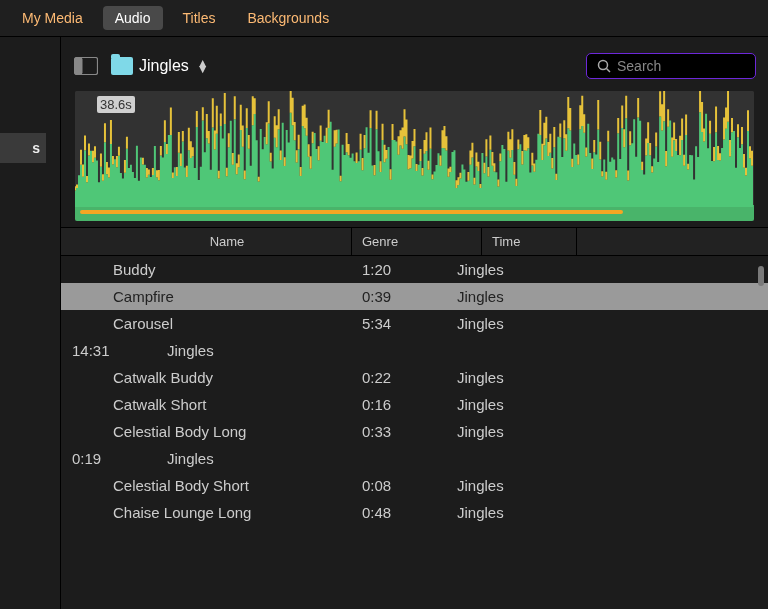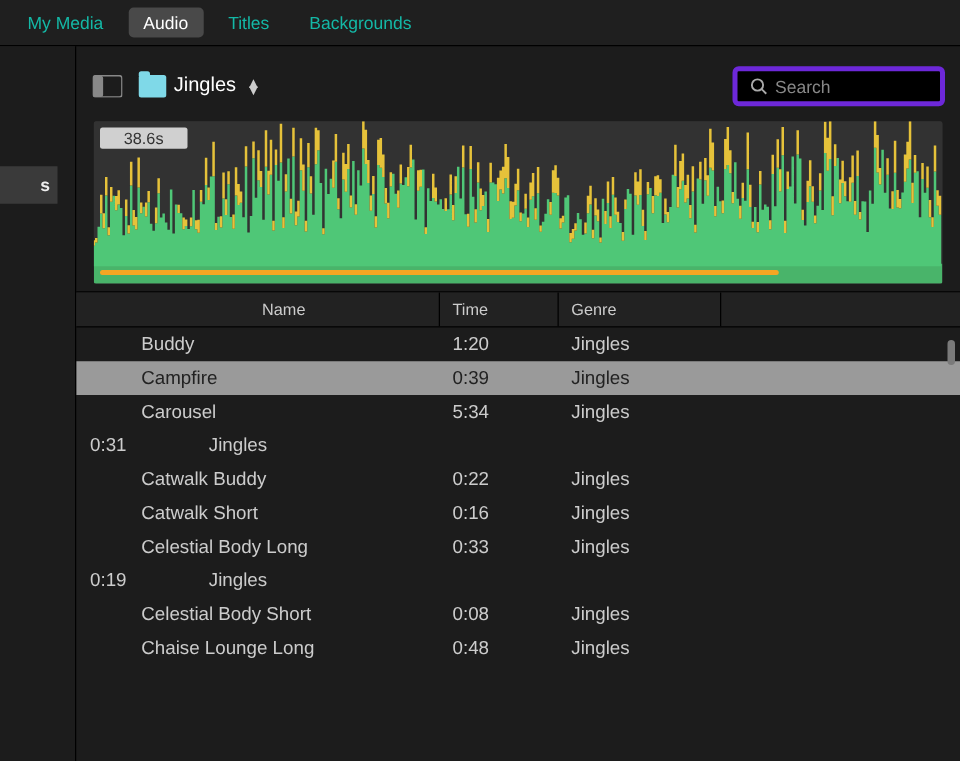"My Media" .tab { color: #14b8a6 -> #fdba74 }
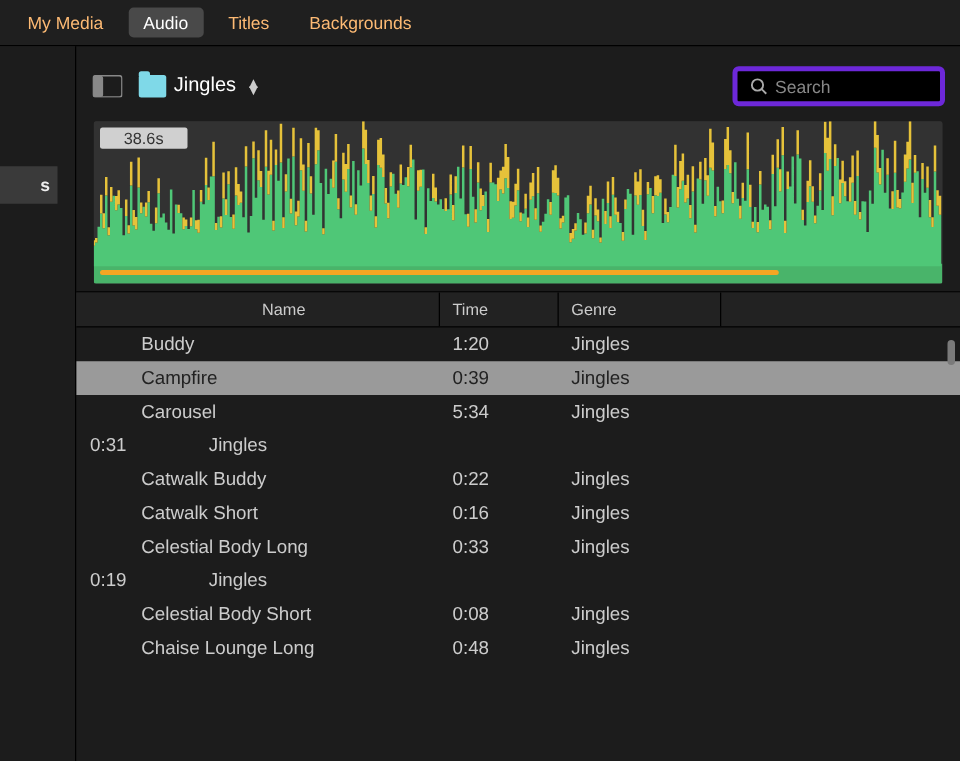"Search" .search { border: 4px solid #6d28d9 -> 1px solid #6d28d9 }
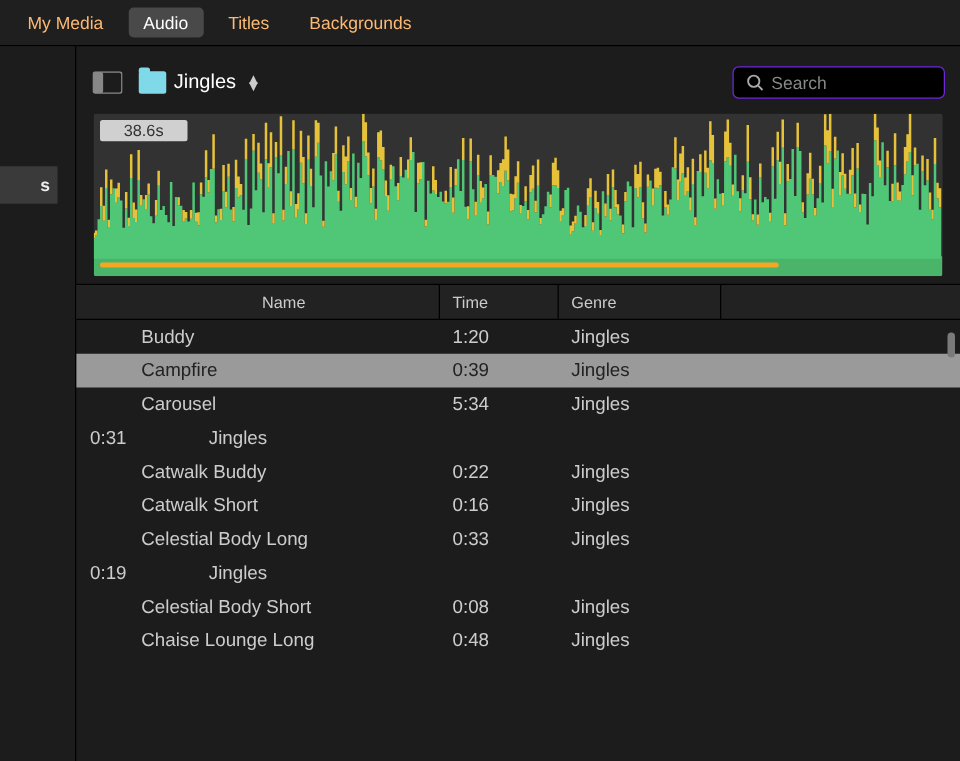"38.6s" .time-badge { left: 5px -> 22px; padding: 1px 19px -> 1px 3px }
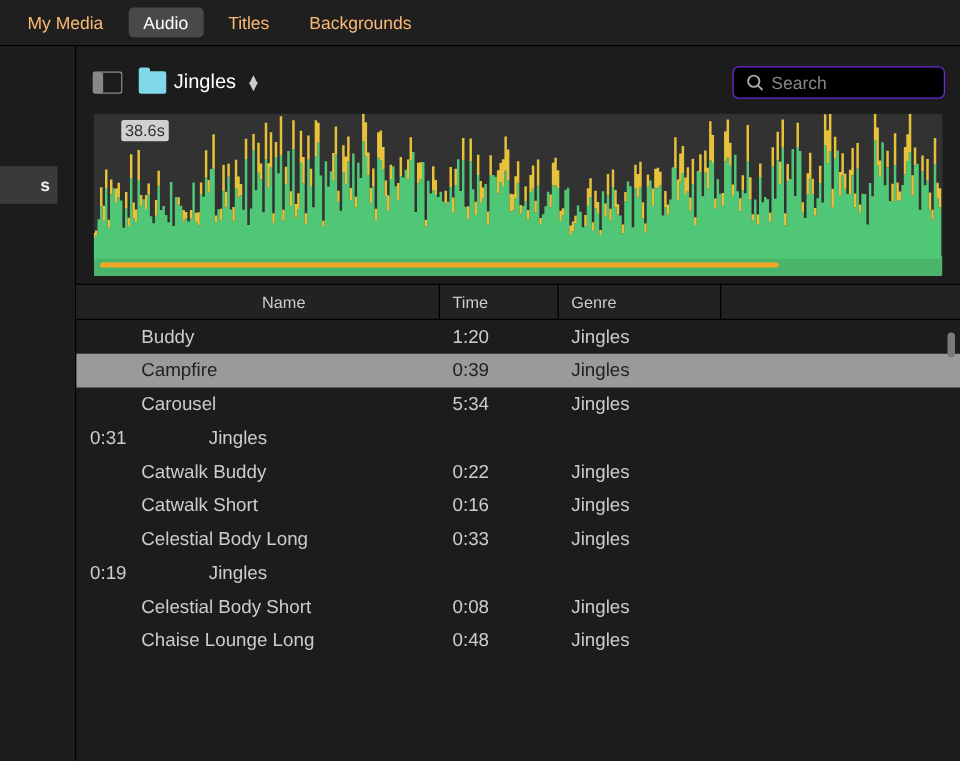"Time" div.col { order: before "Genre" -> after "Genre" }
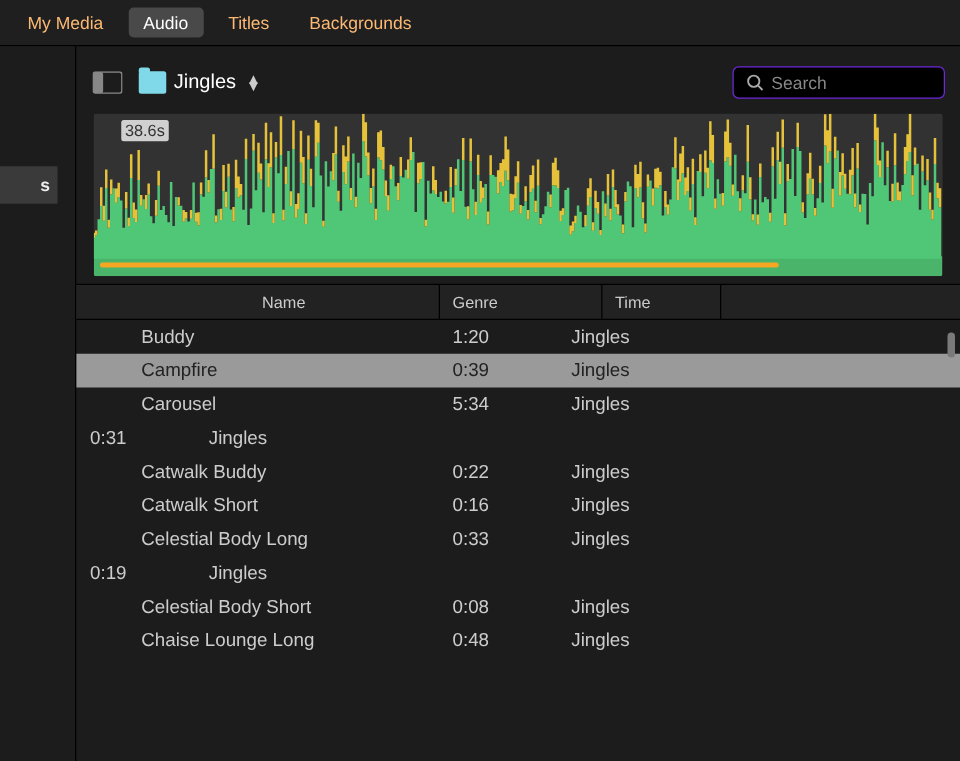"0:31" div.col { text: 0:31 -> 14:31 }
